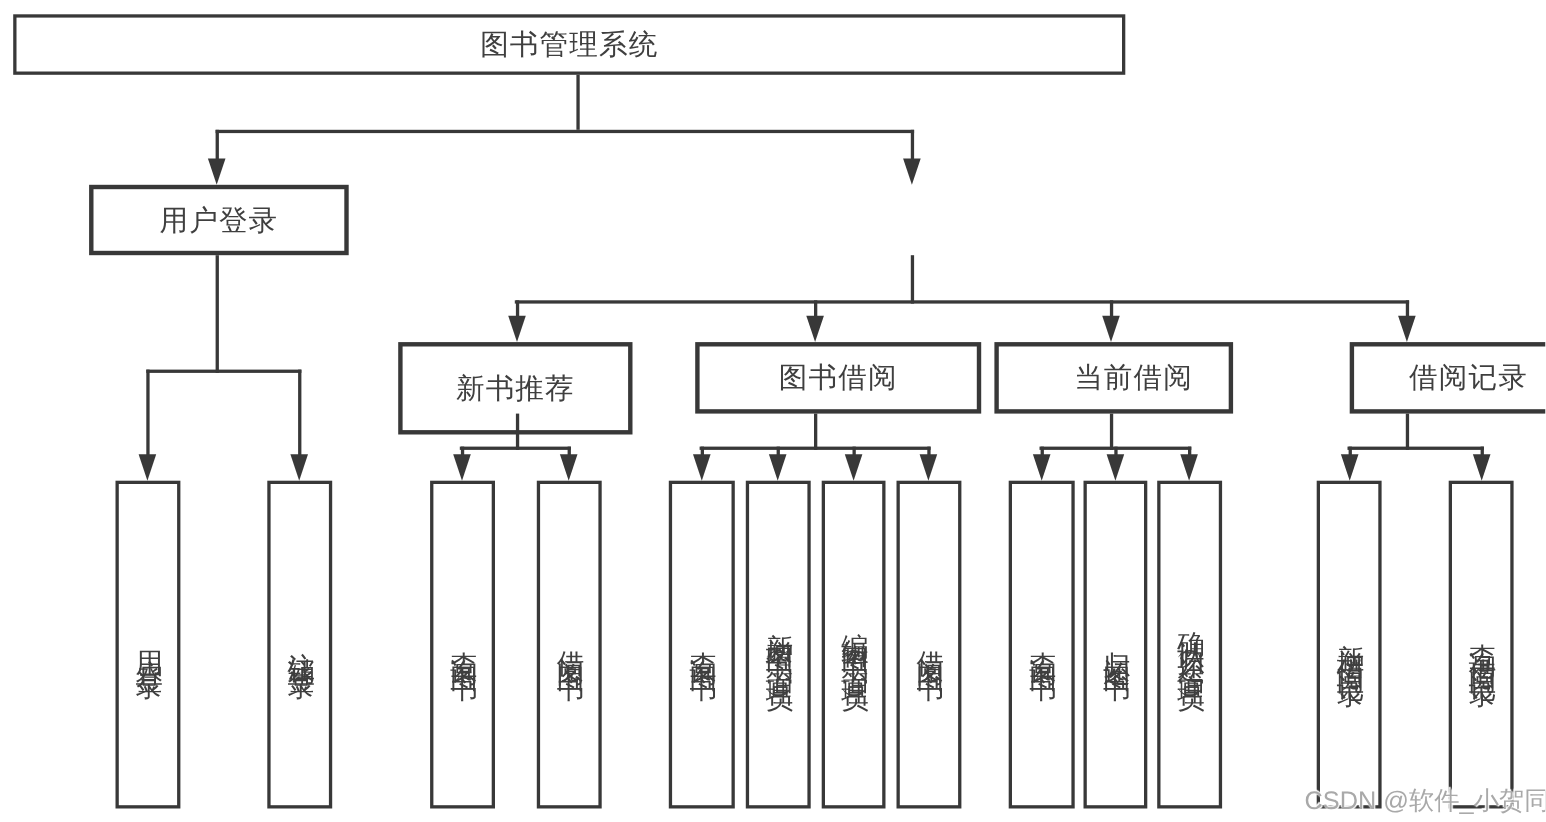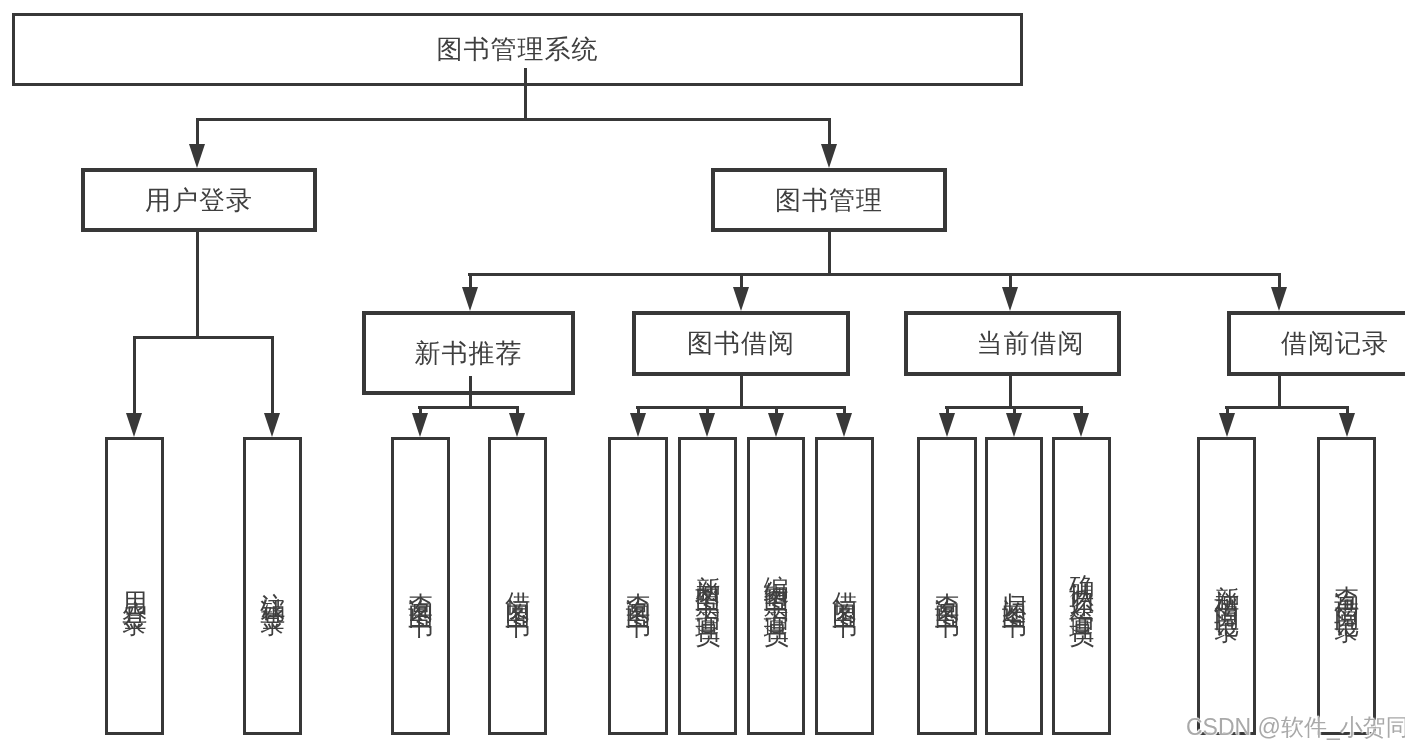"图书管理系统" div.box { height: 73px -> 55px }
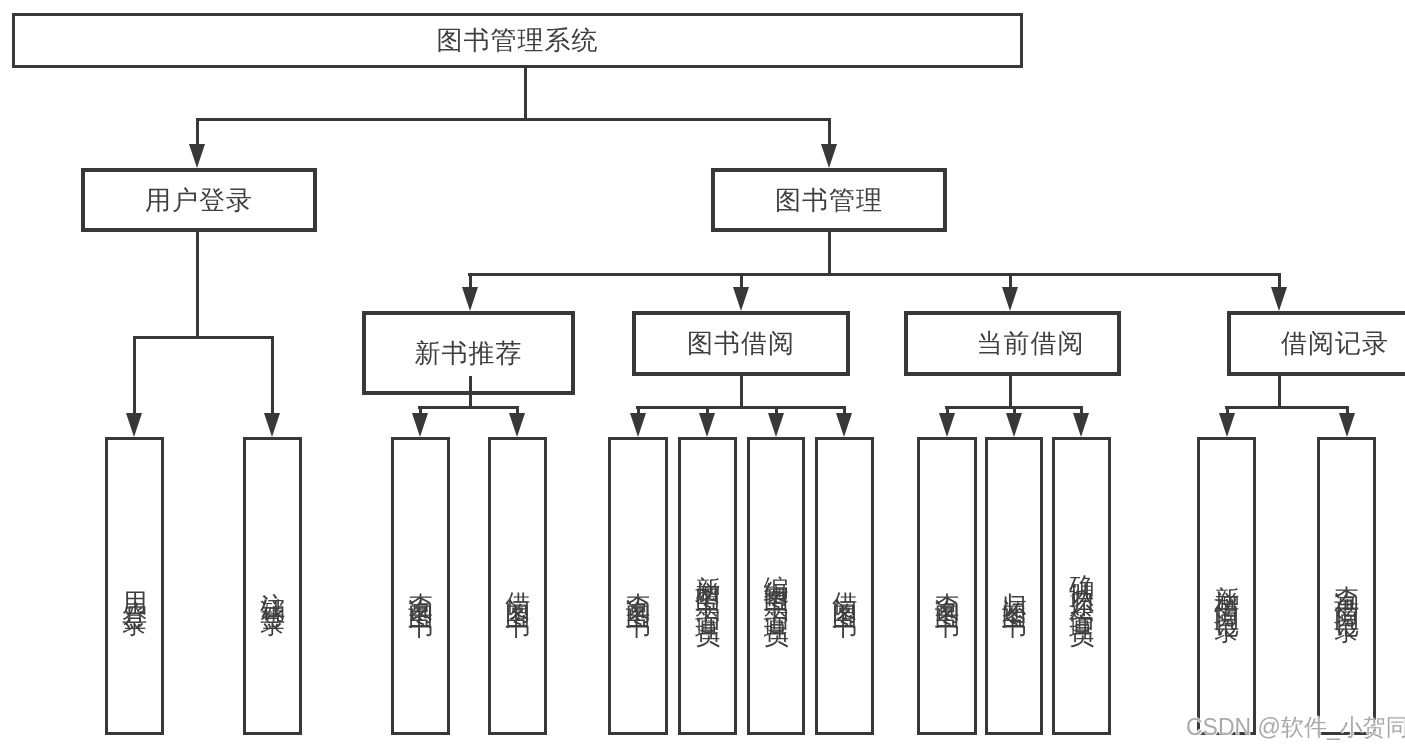"图书管理" div.box { html: <div> <span>图书管理</span> </div> -> none }
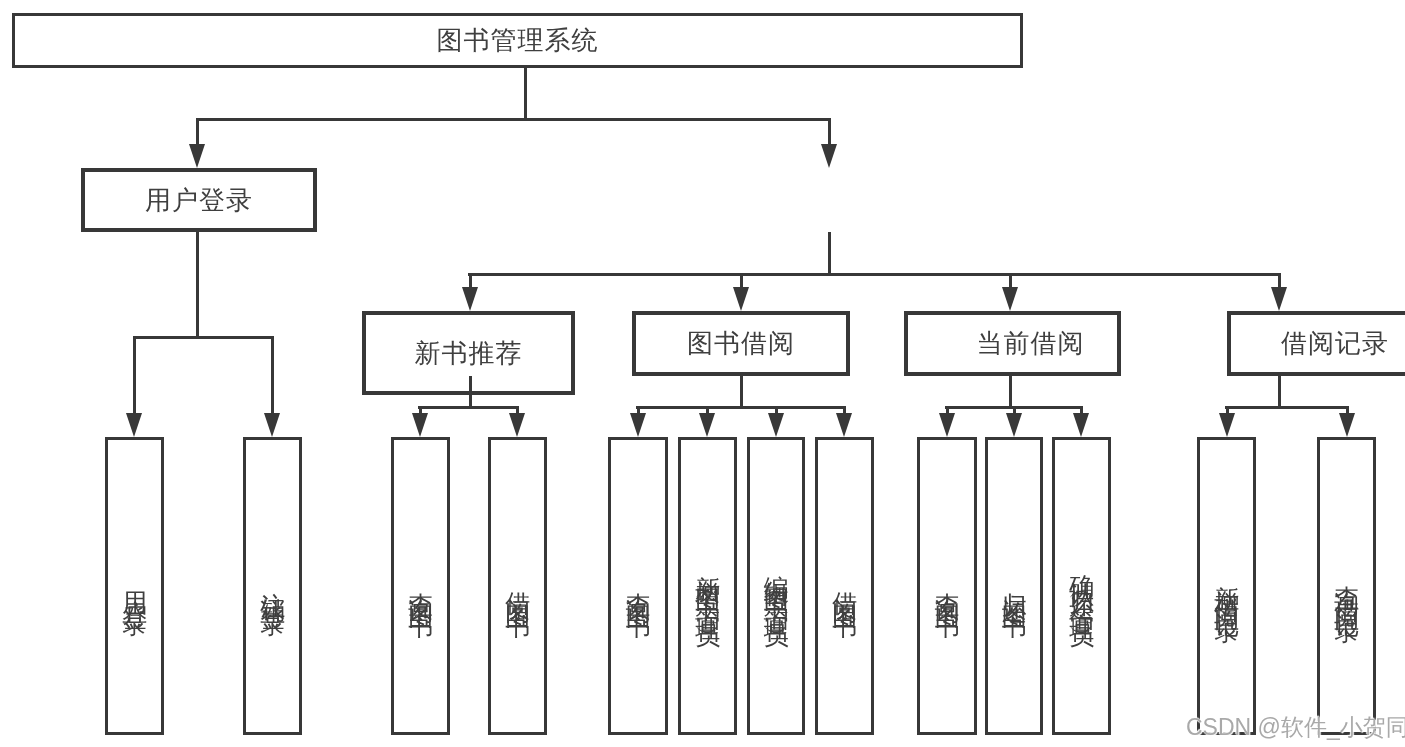"图书借阅" div.box { width: 218px -> 260px }
